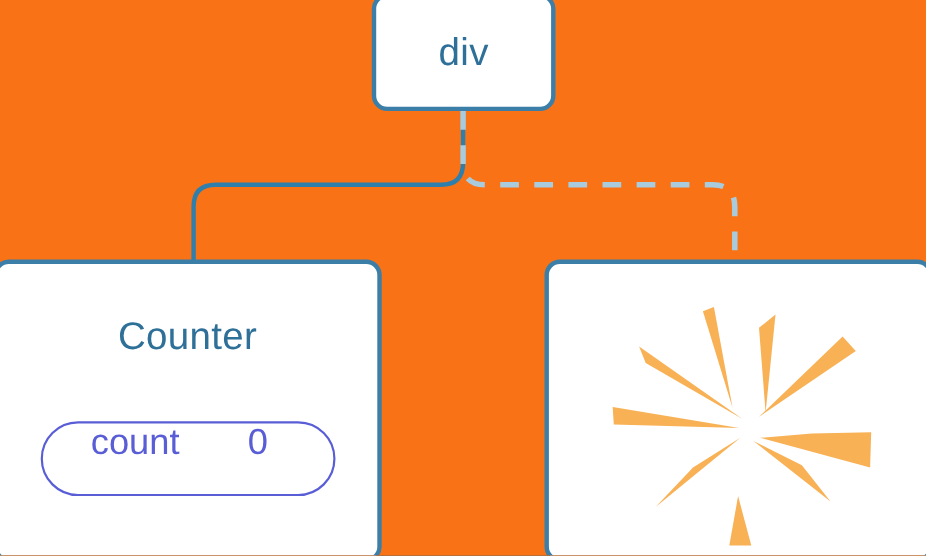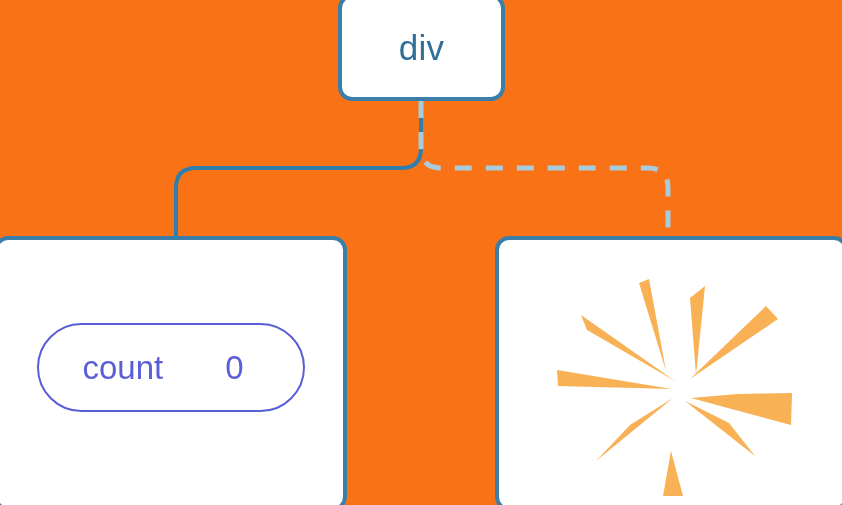"Counter" span.node-title { html: none -> <span>Counter</span> }
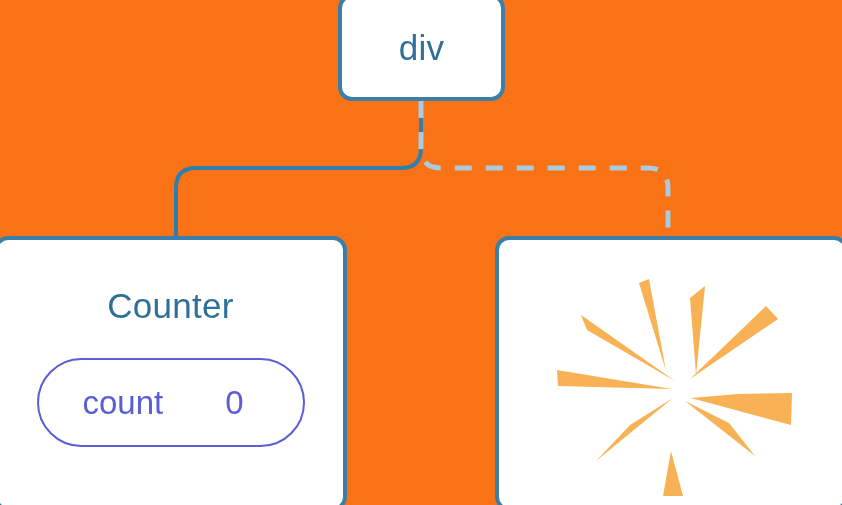"count" .state-pill { align-items: center -> flex-start; height: 89px -> 68px; margin-top: 35px -> 60px }
